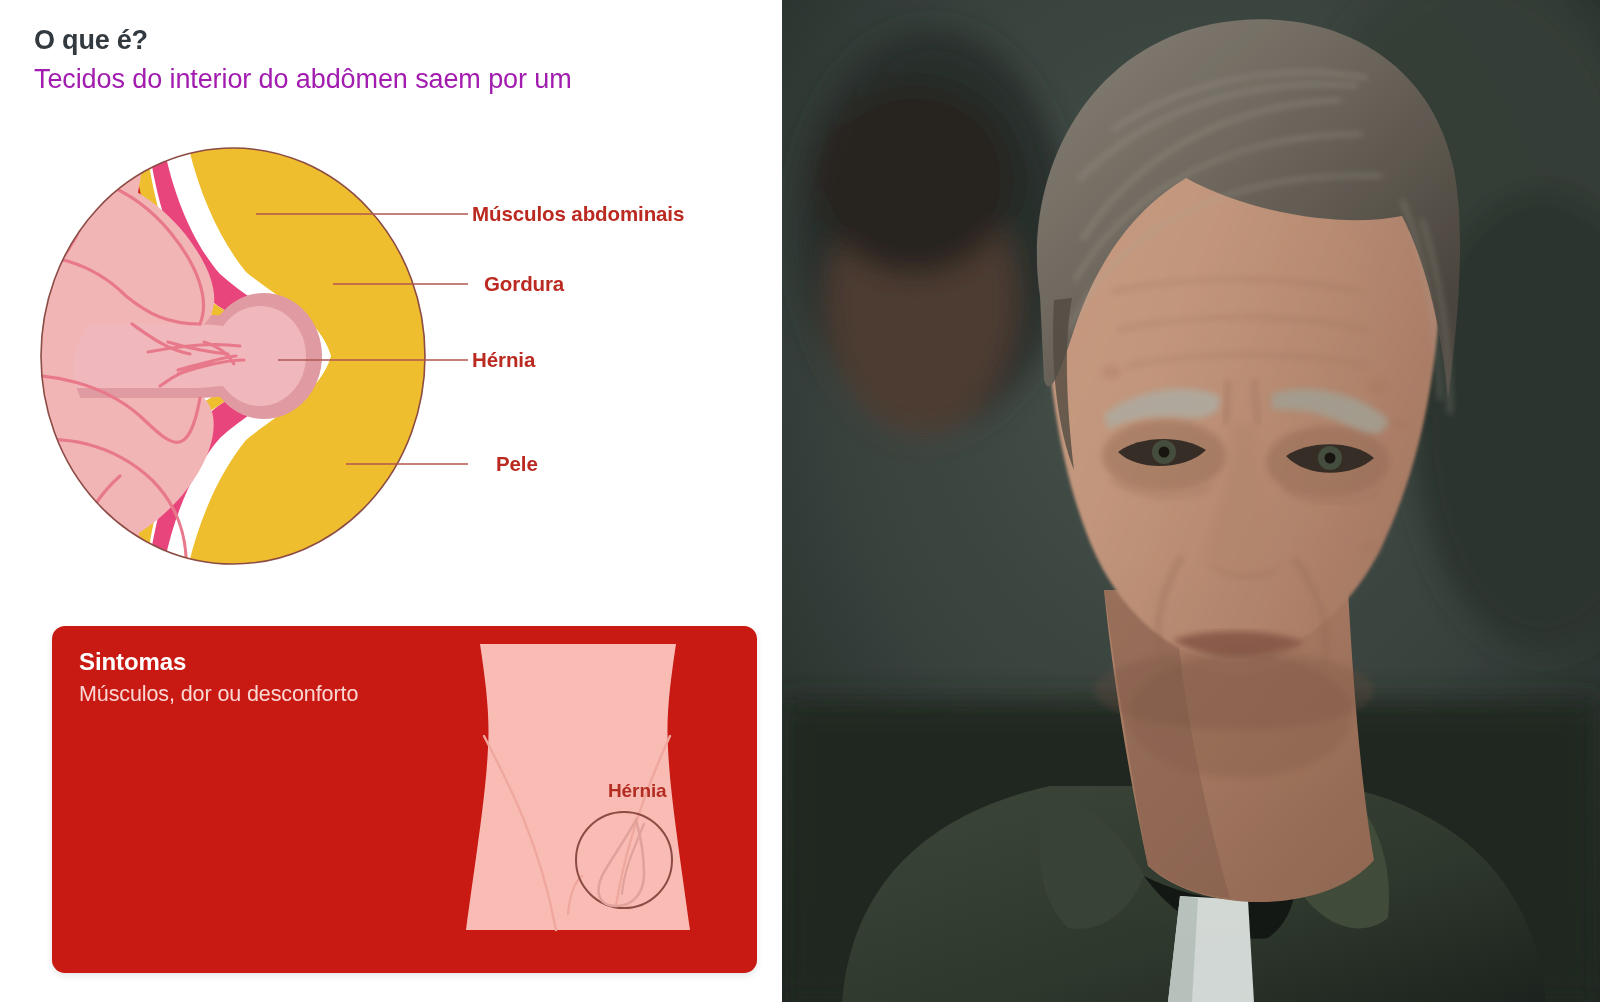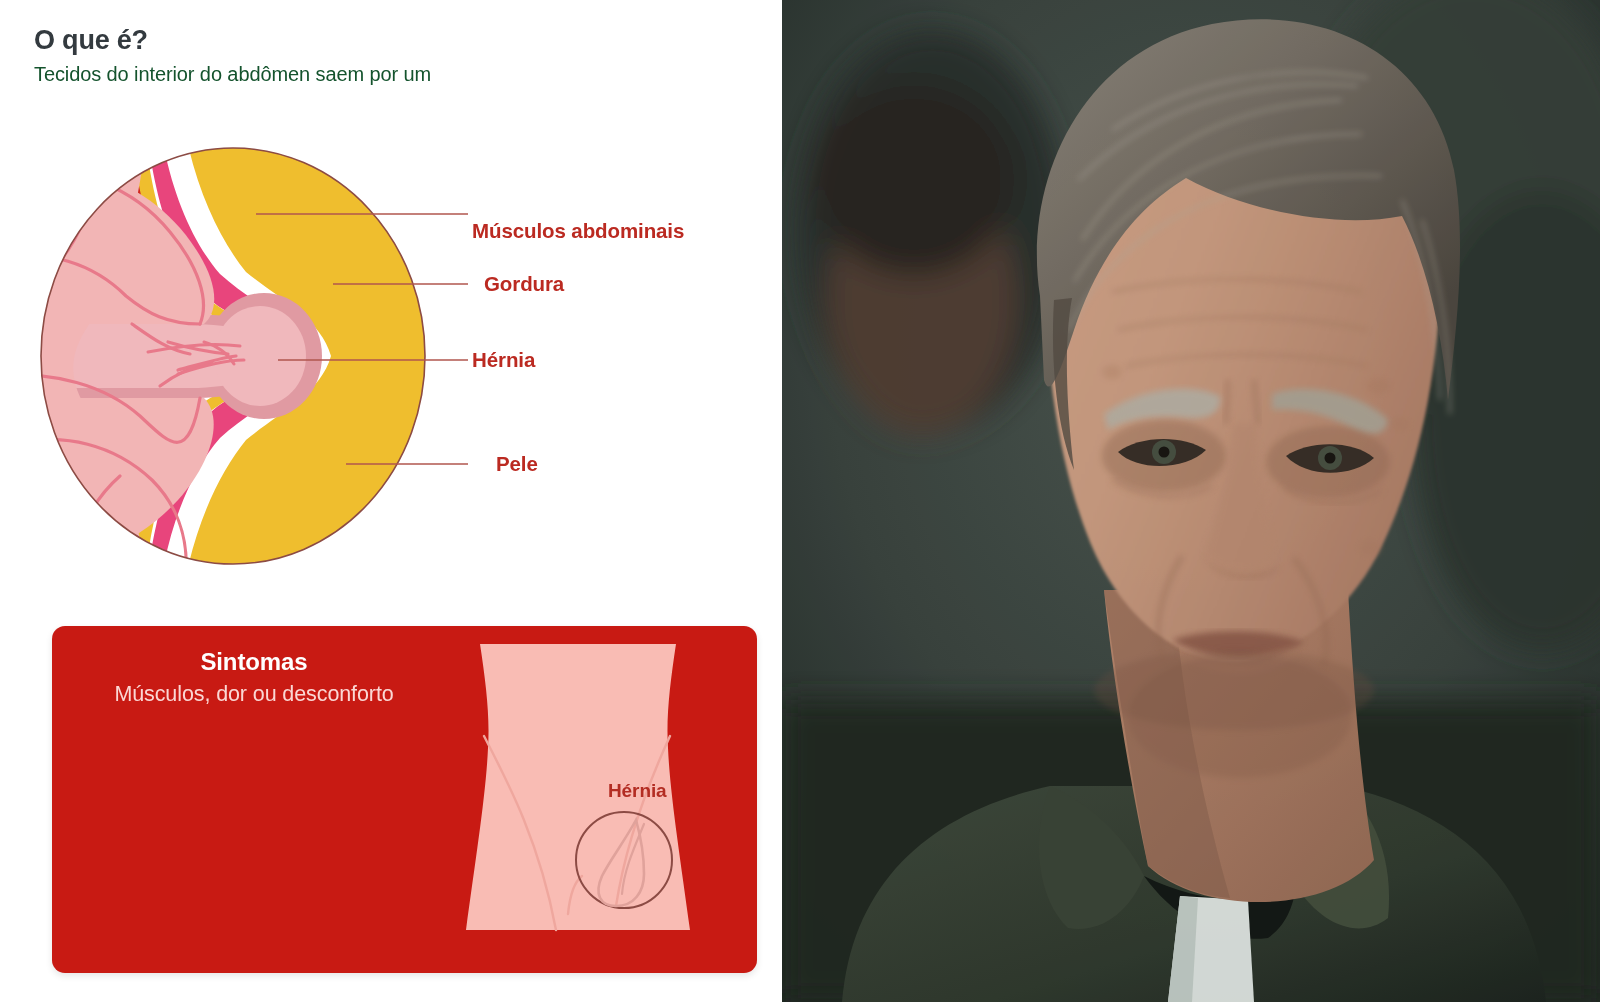"Tecidos do interior do abdômen" .subtitle-line { color: #14532d -> #a21caf; font-size: 20px -> 27px }
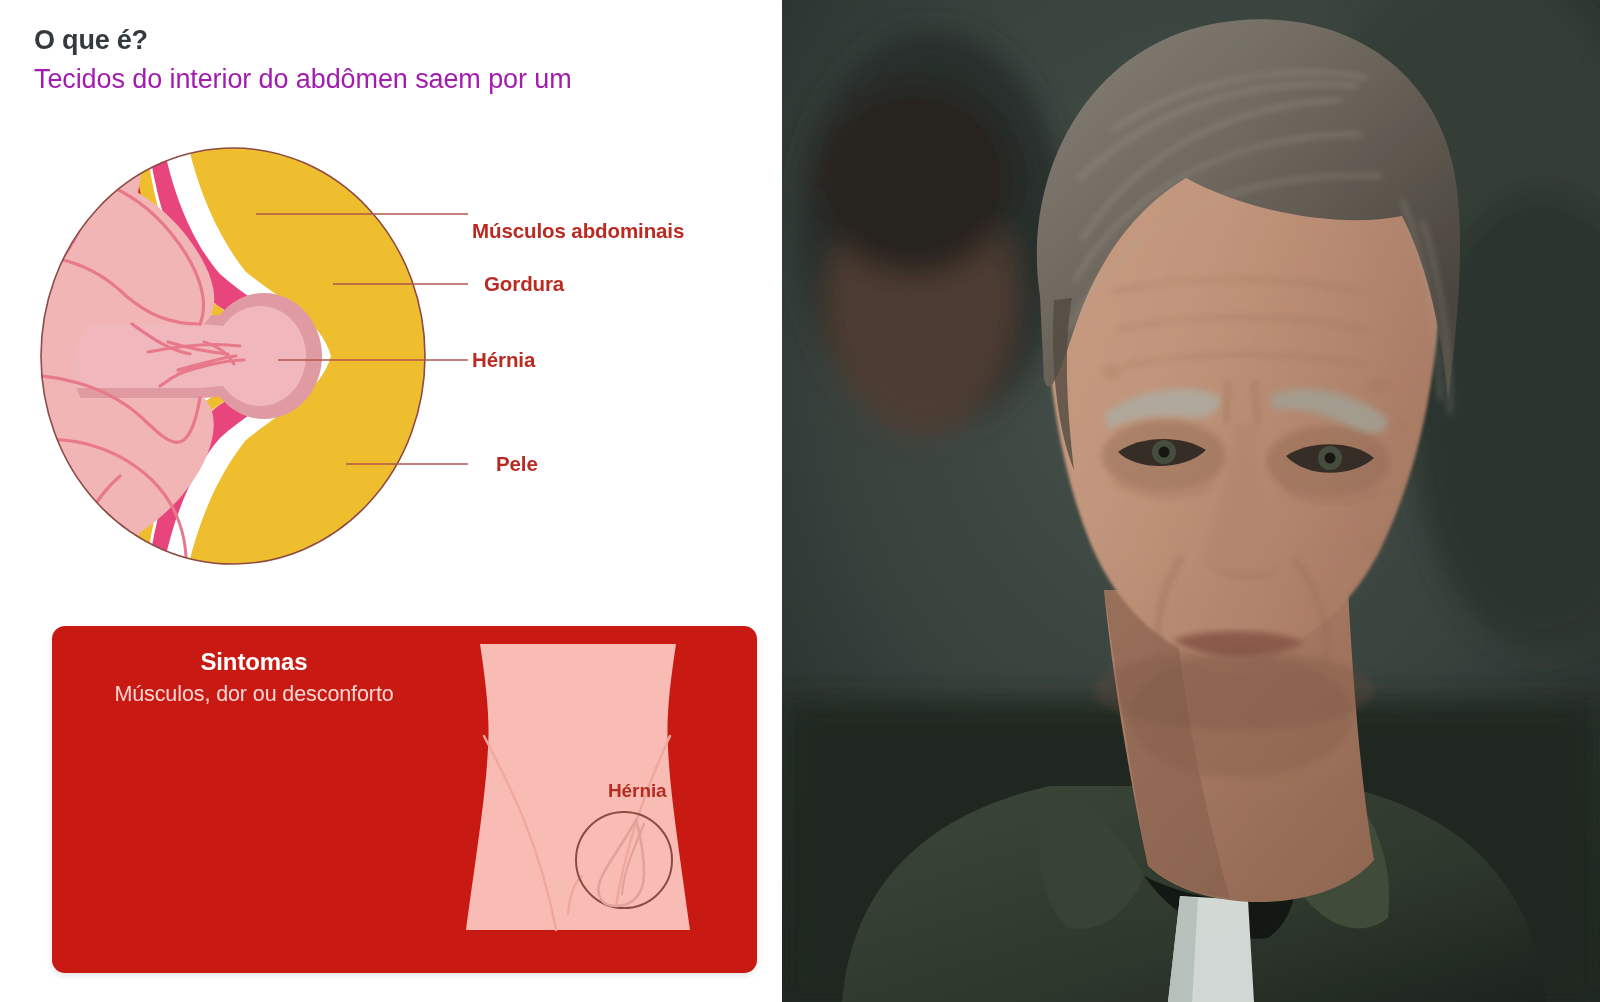"Músculos abdominais" #label-musculos { margin-top: 17px -> none }
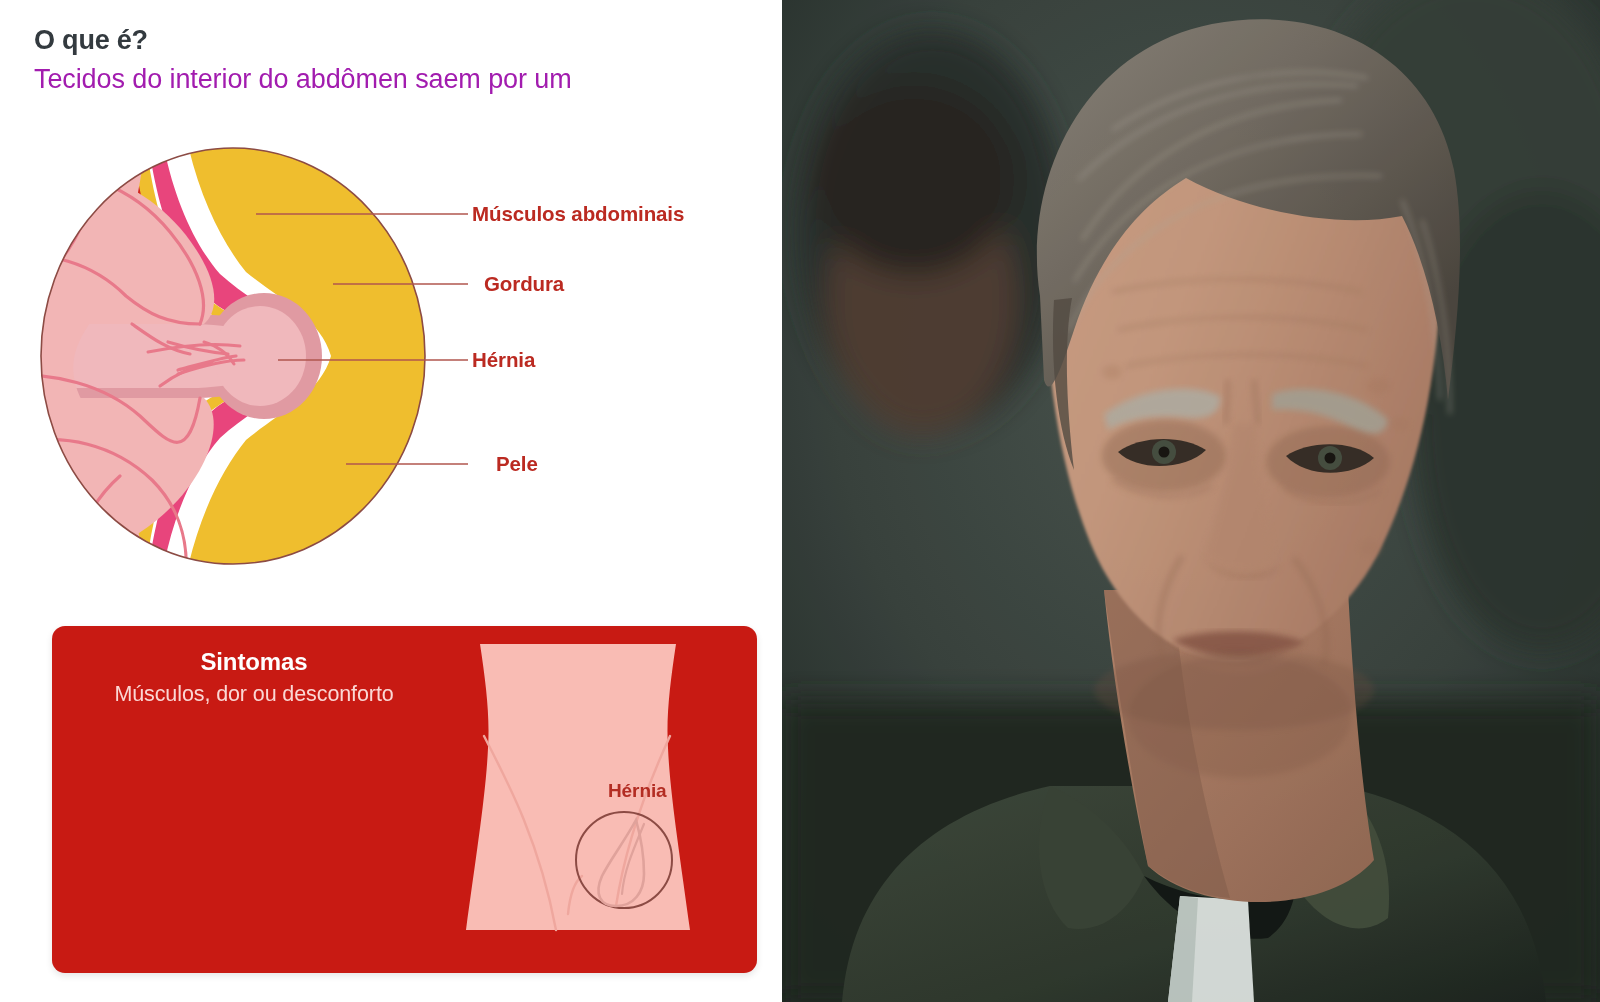"Sintomas" #symptoms-card { text-align: center -> none }
